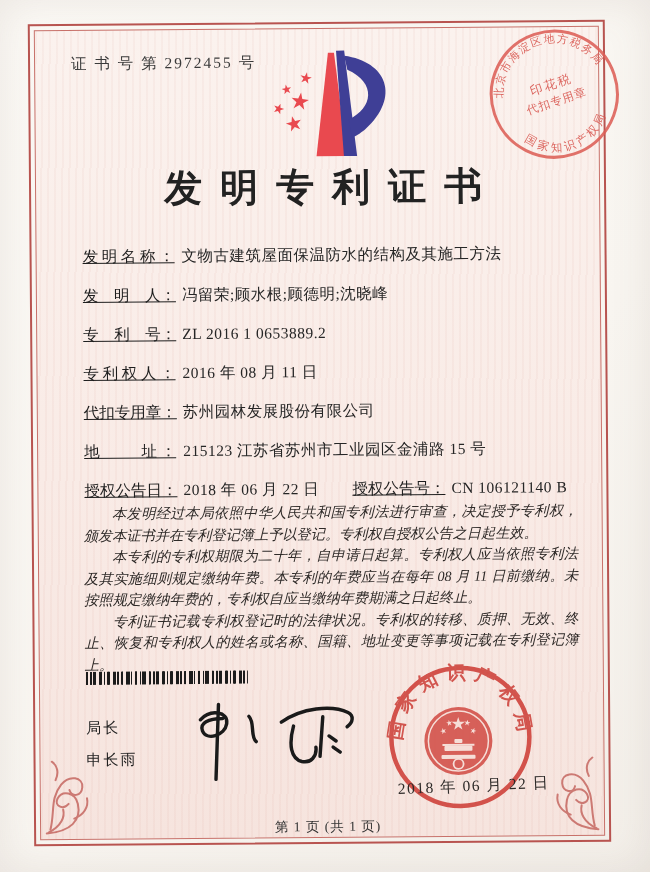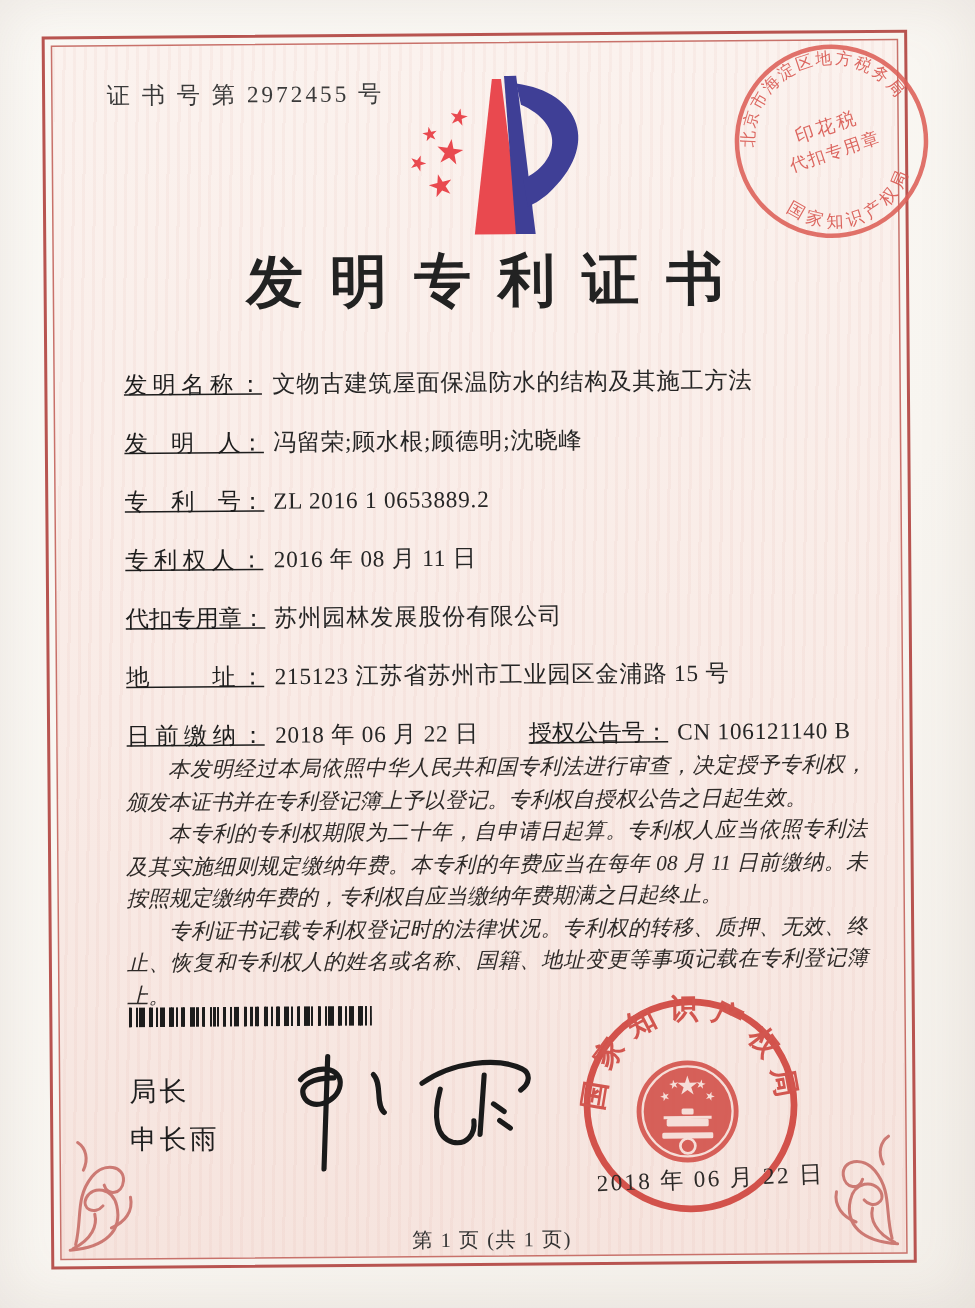"日前缴纳：" span.field-label { text: 日前缴纳 -> 授权公告日 }
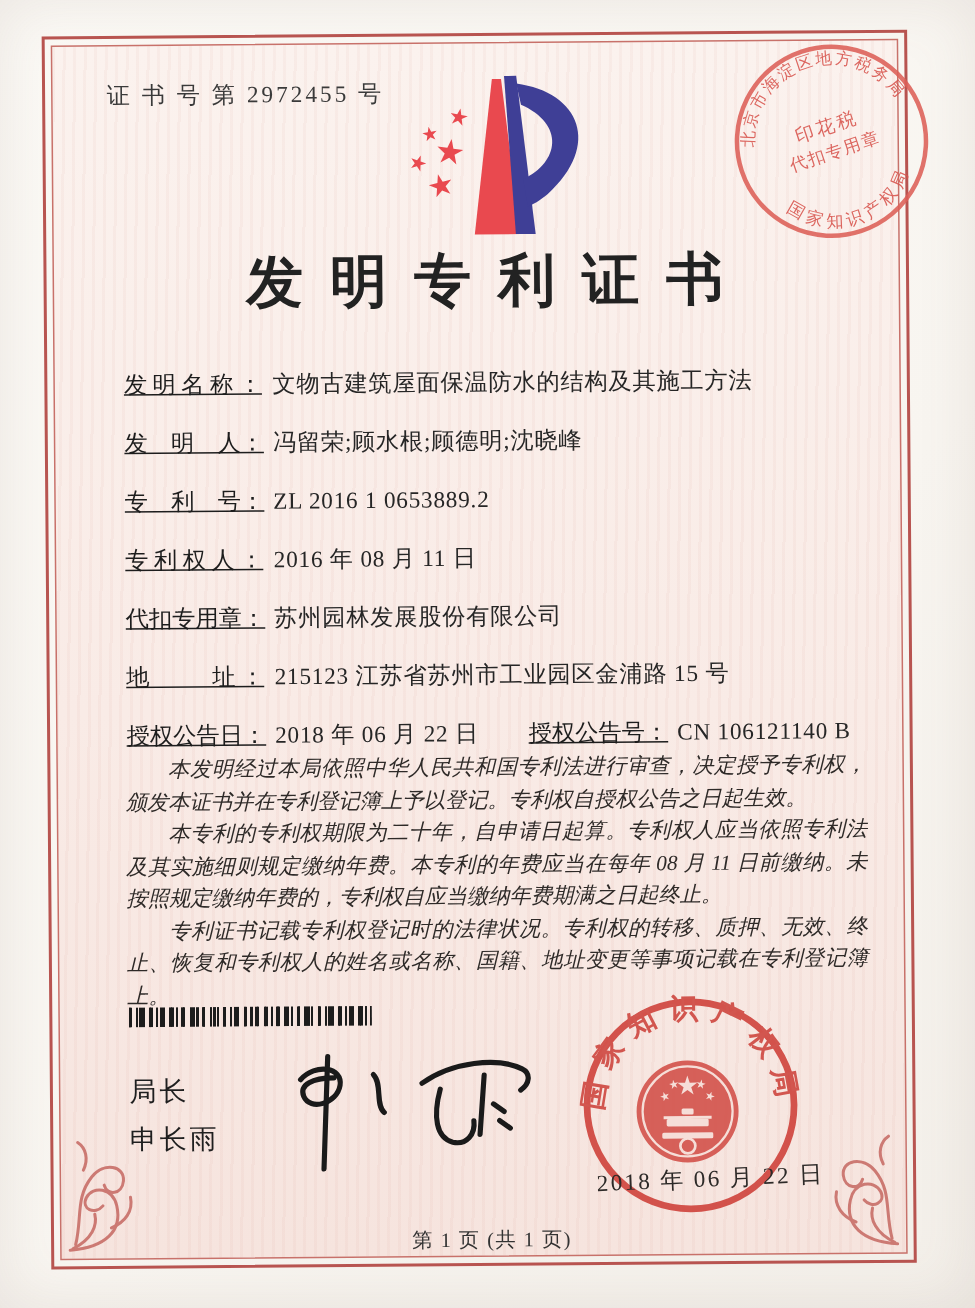"局长" .director { font-size: 18px -> 15px }
